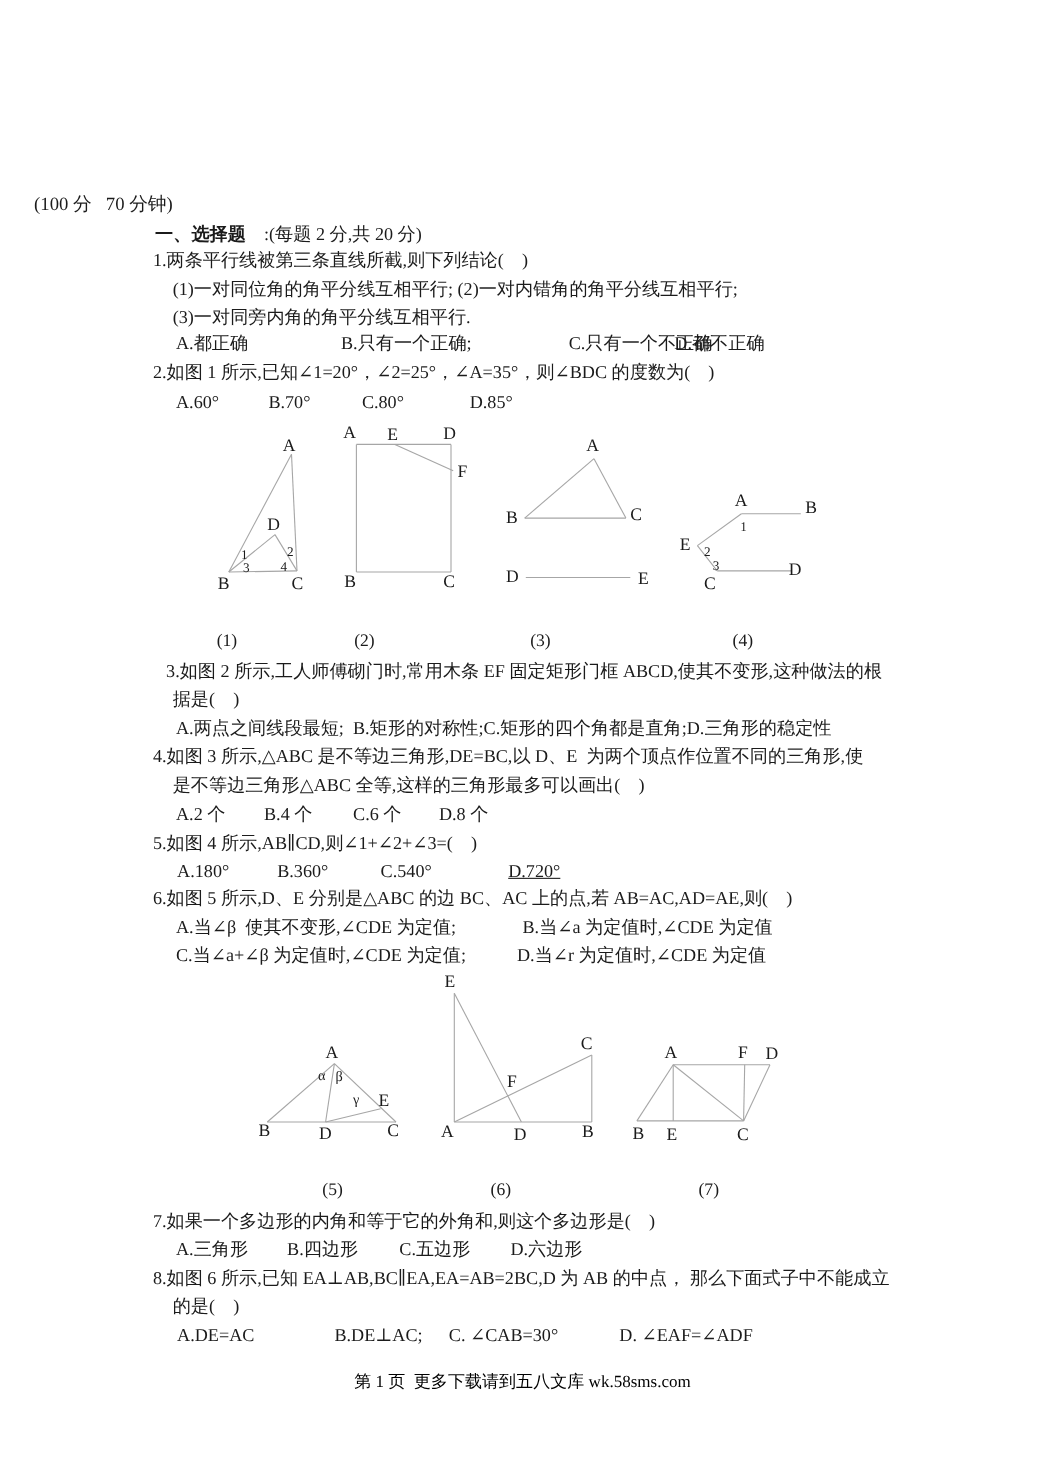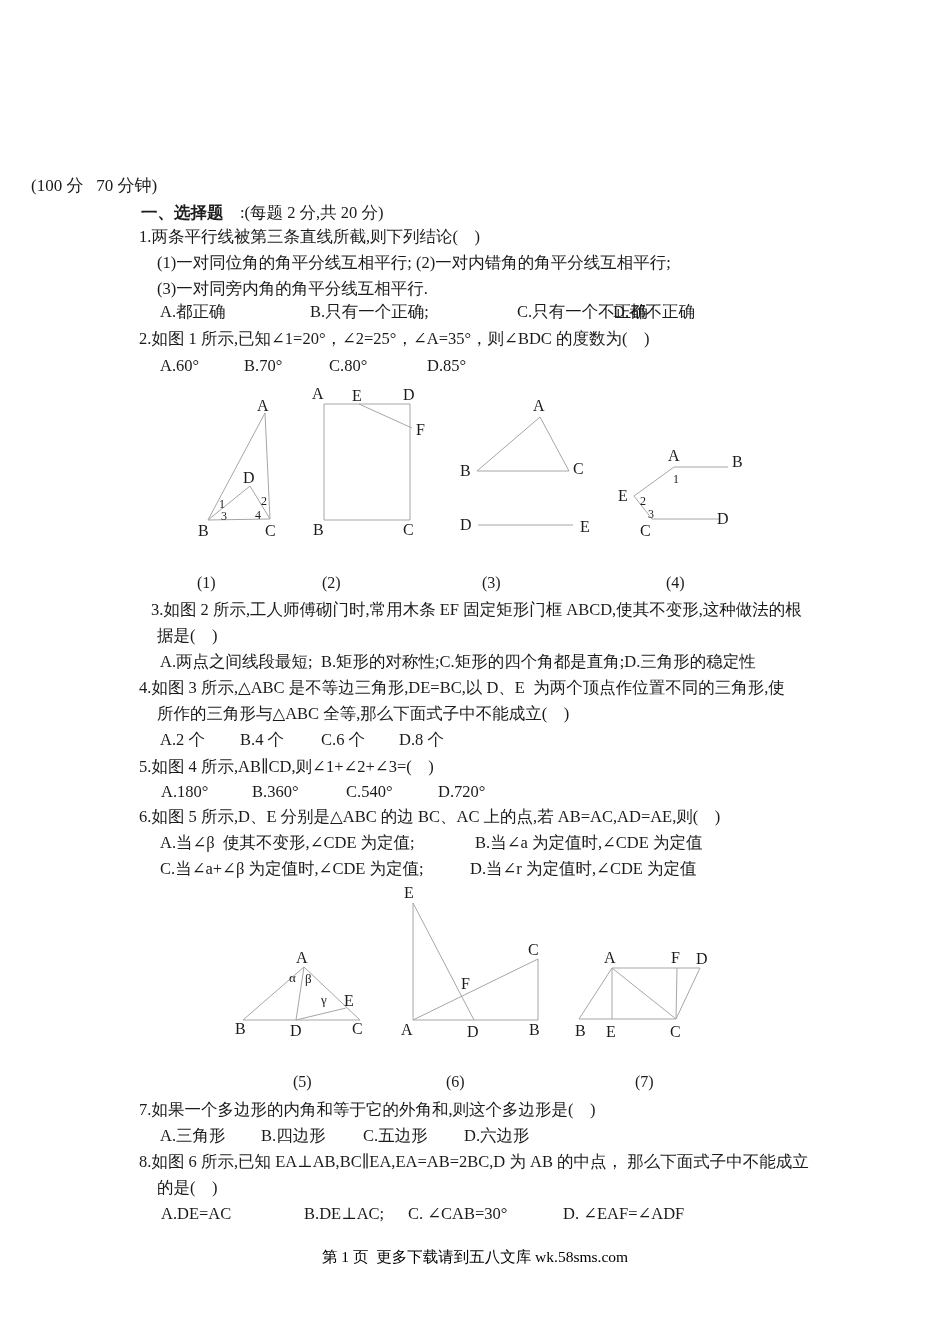"所作的三角形与△ABC 全等,那么下面式子中不能成立( )" div.tl { text: 所作的三角形与△ABC 全等,那么下面式子中不能成立 -> 是不等边三角形△ABC 全等,这样的三角形最多可以画出 }
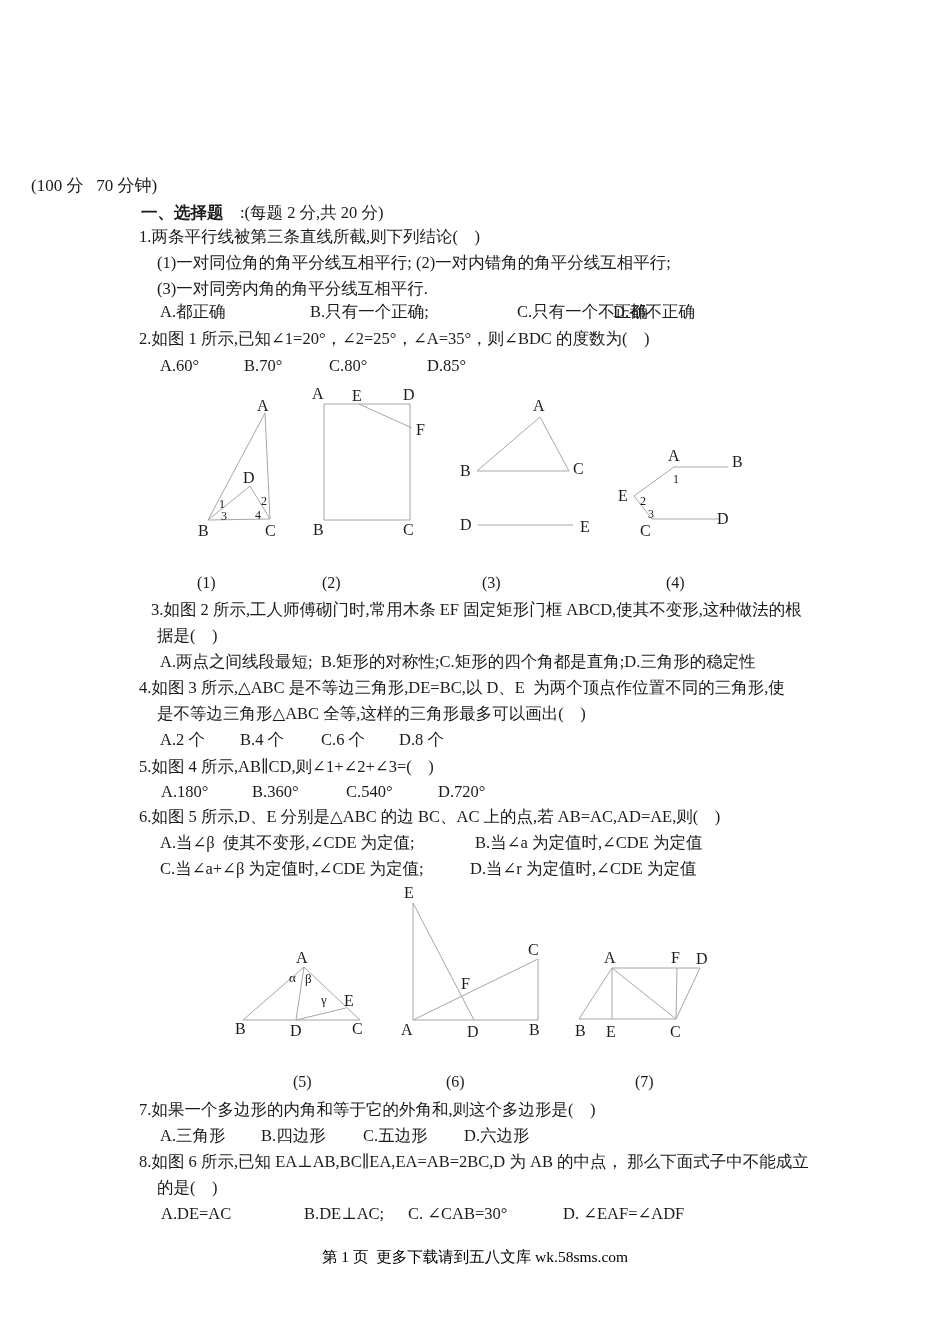"D.720°" div.tl { left: 438px -> 462px; text-decoration: none -> underline }
